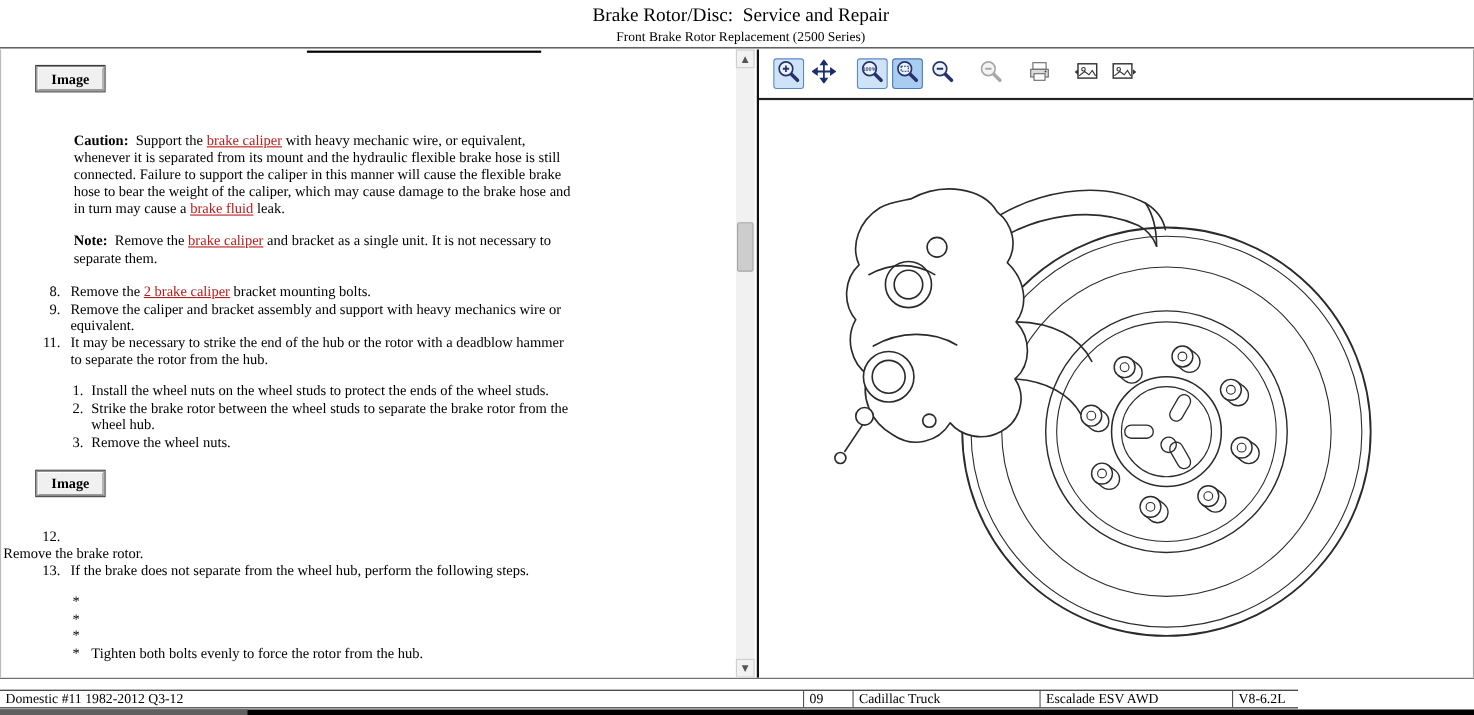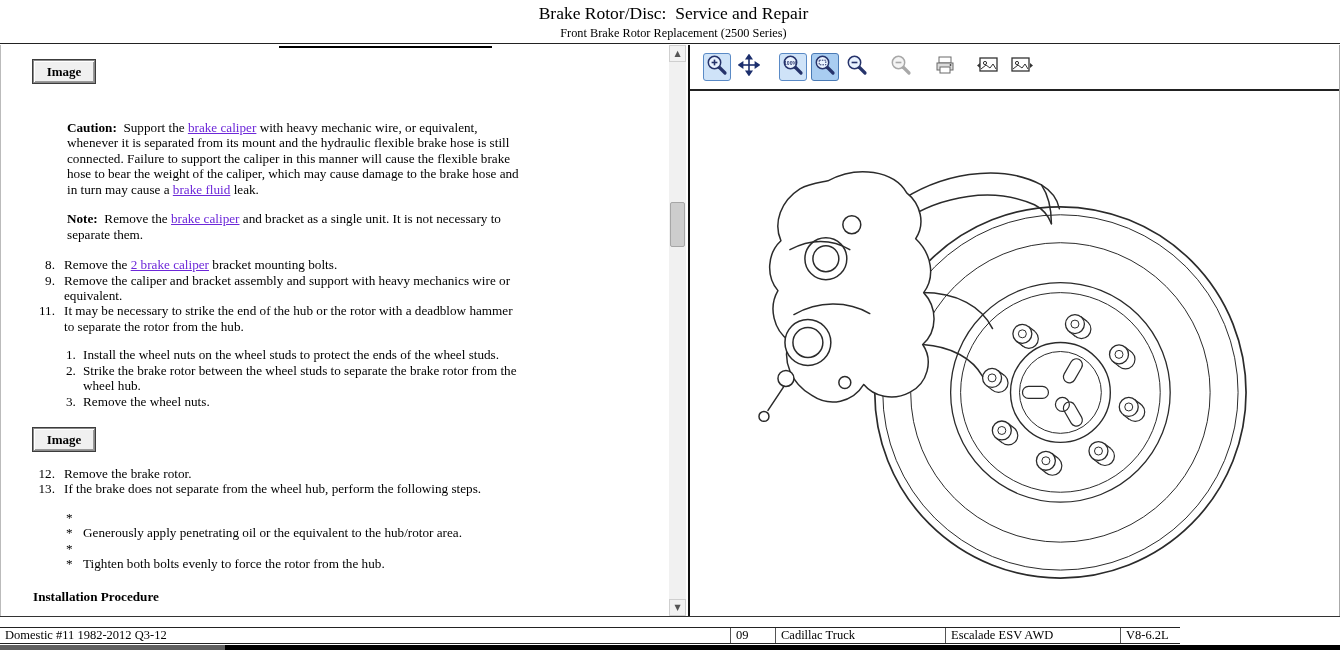"brake caliper" a.doclink { color: #6d28d9 -> #b91c1c }
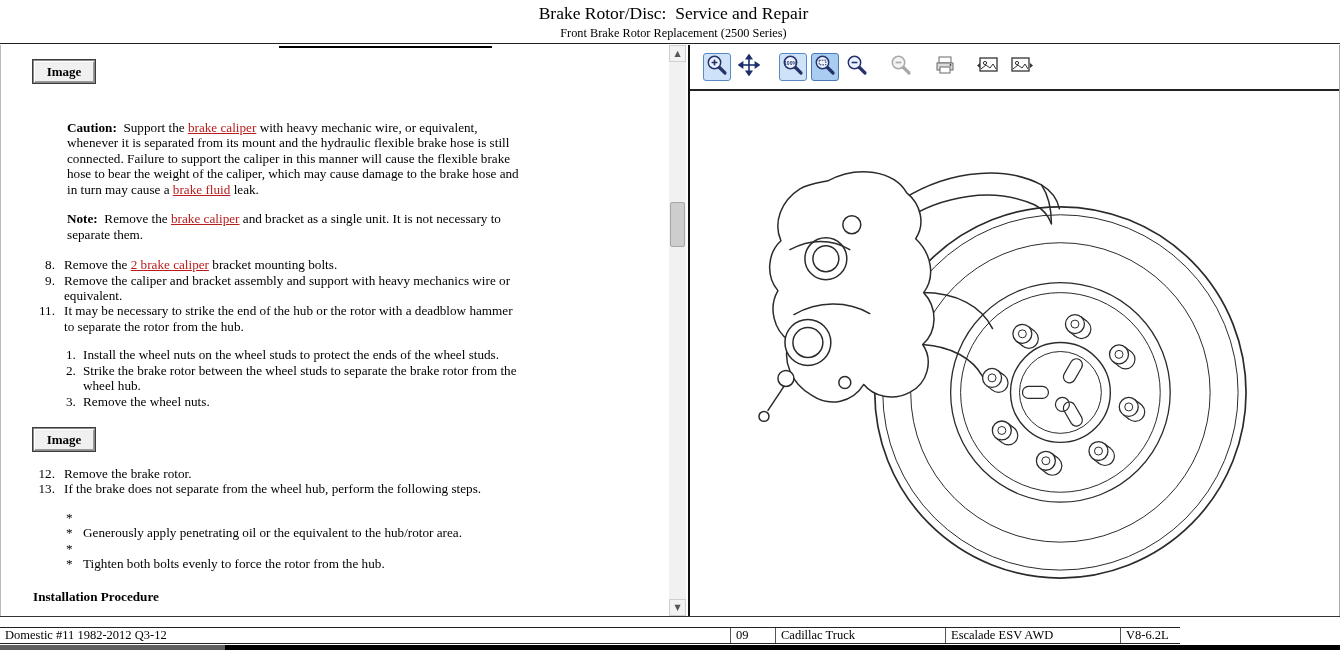"12." .img-btn-row + .li { flex-direction: none -> column; margin-top: 15px -> 29px }
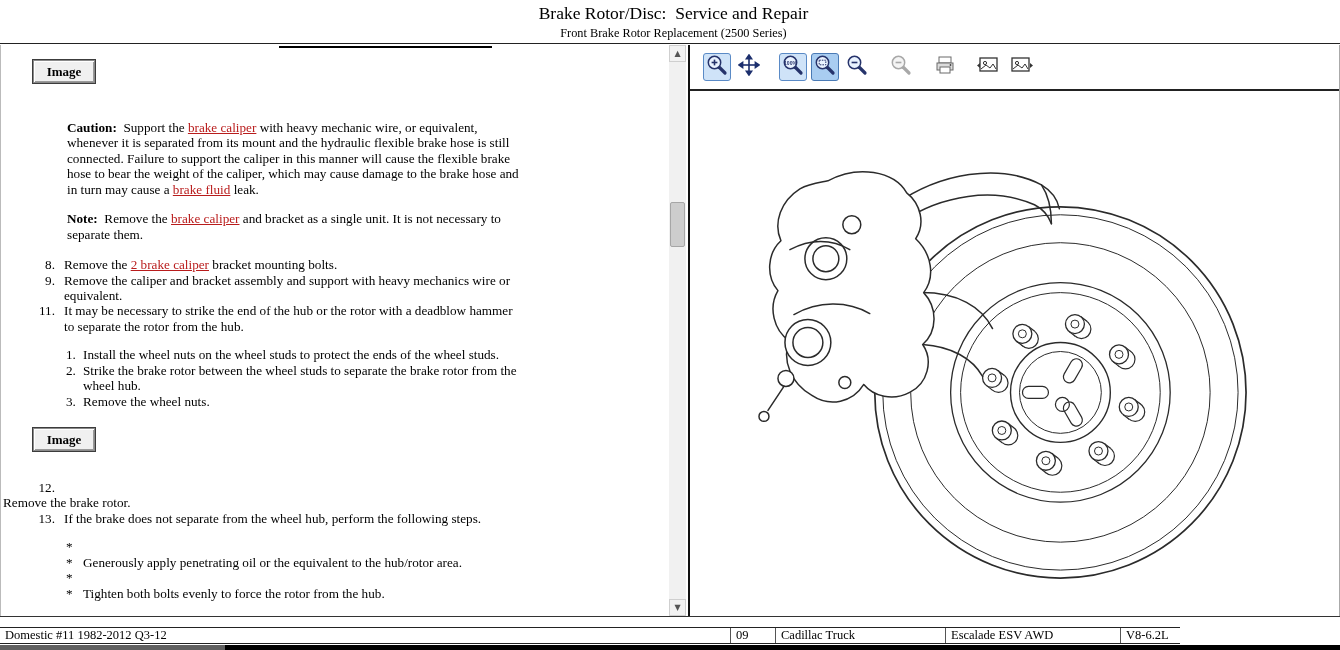"Generously apply penetrating oil or" span.txt { html: <span><span>Generously apply penetrating oil or the equivalent to the hub/rotor area.</span></span> -> none }
